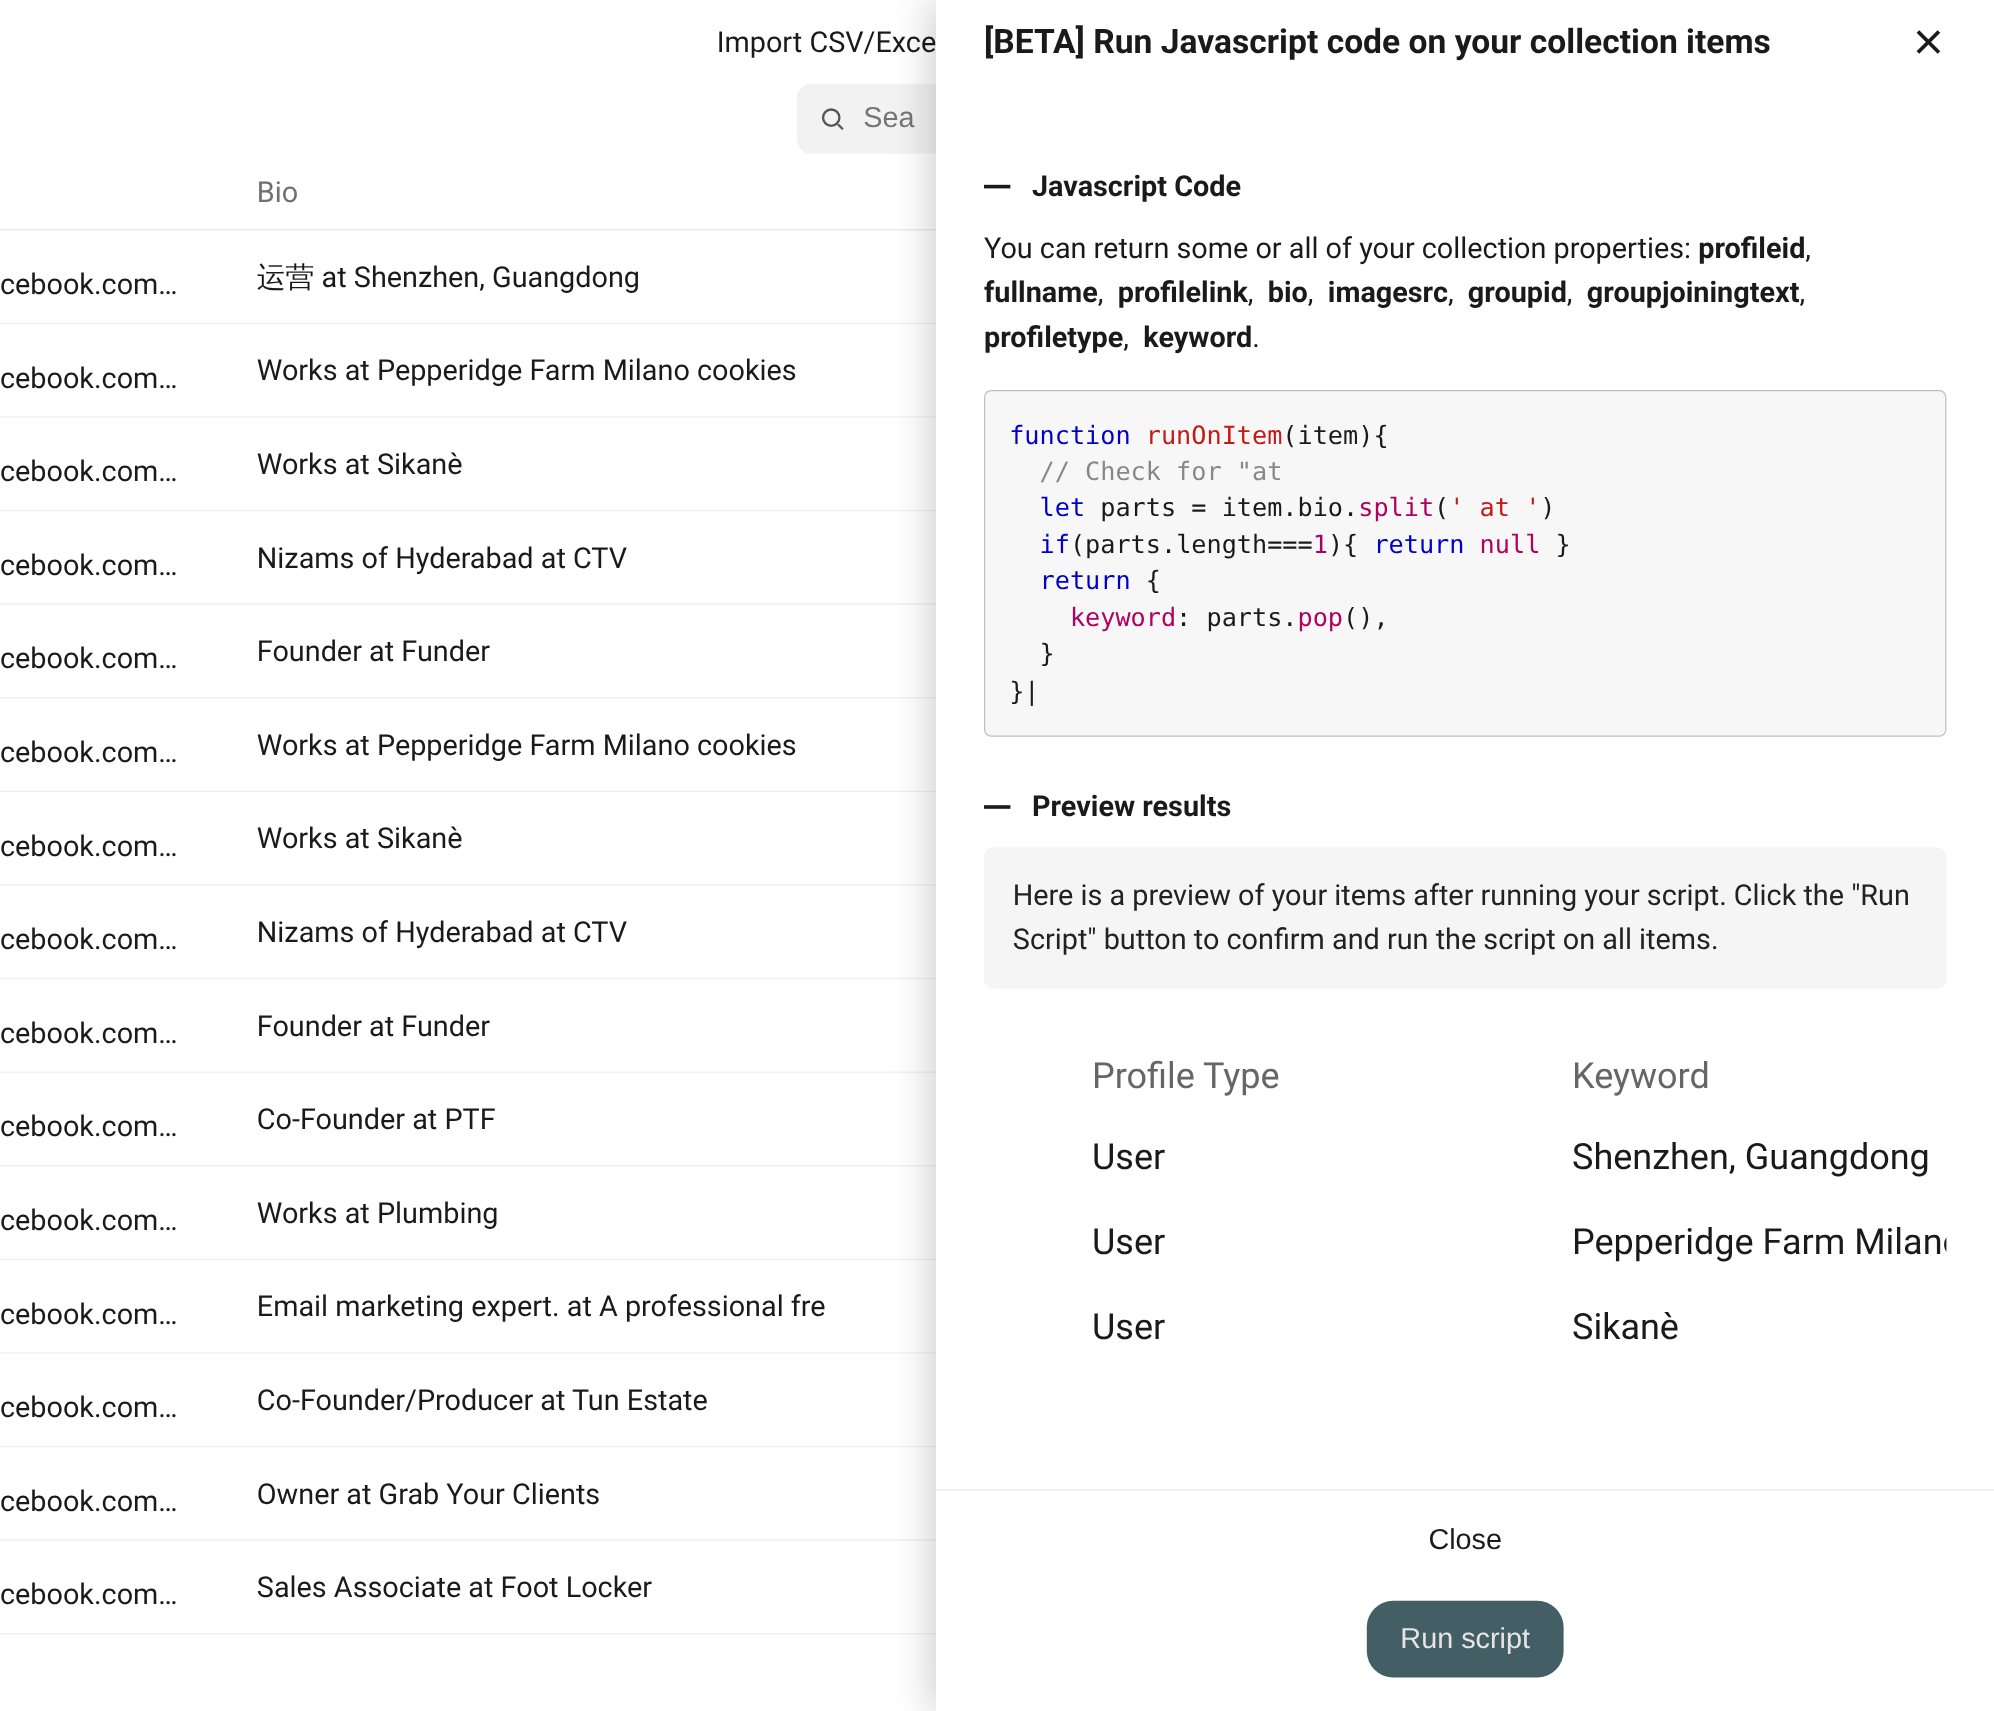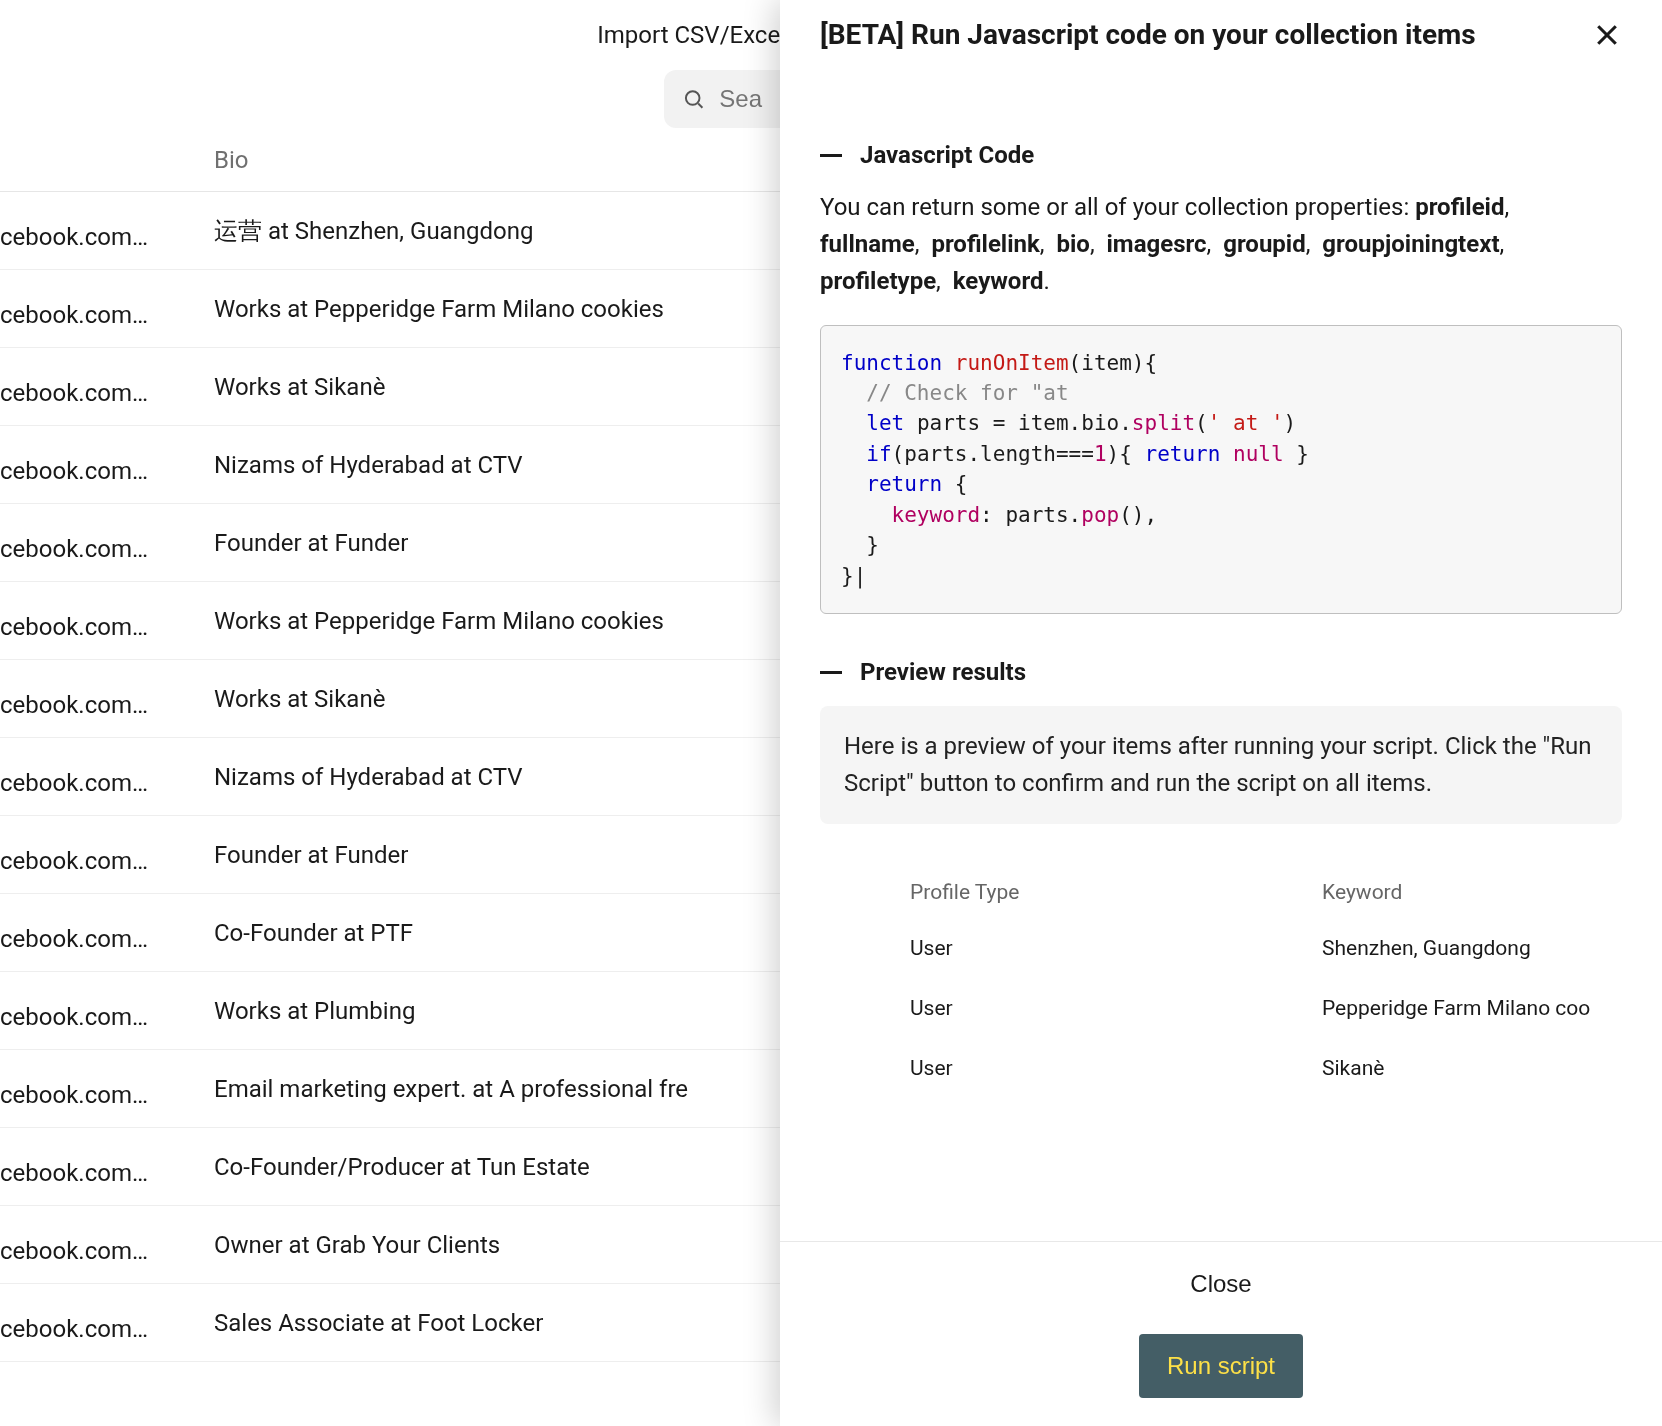"Profile Type" .pt-head, .pt-row { font-size: 21px -> 30px; gap: 12px -> none }
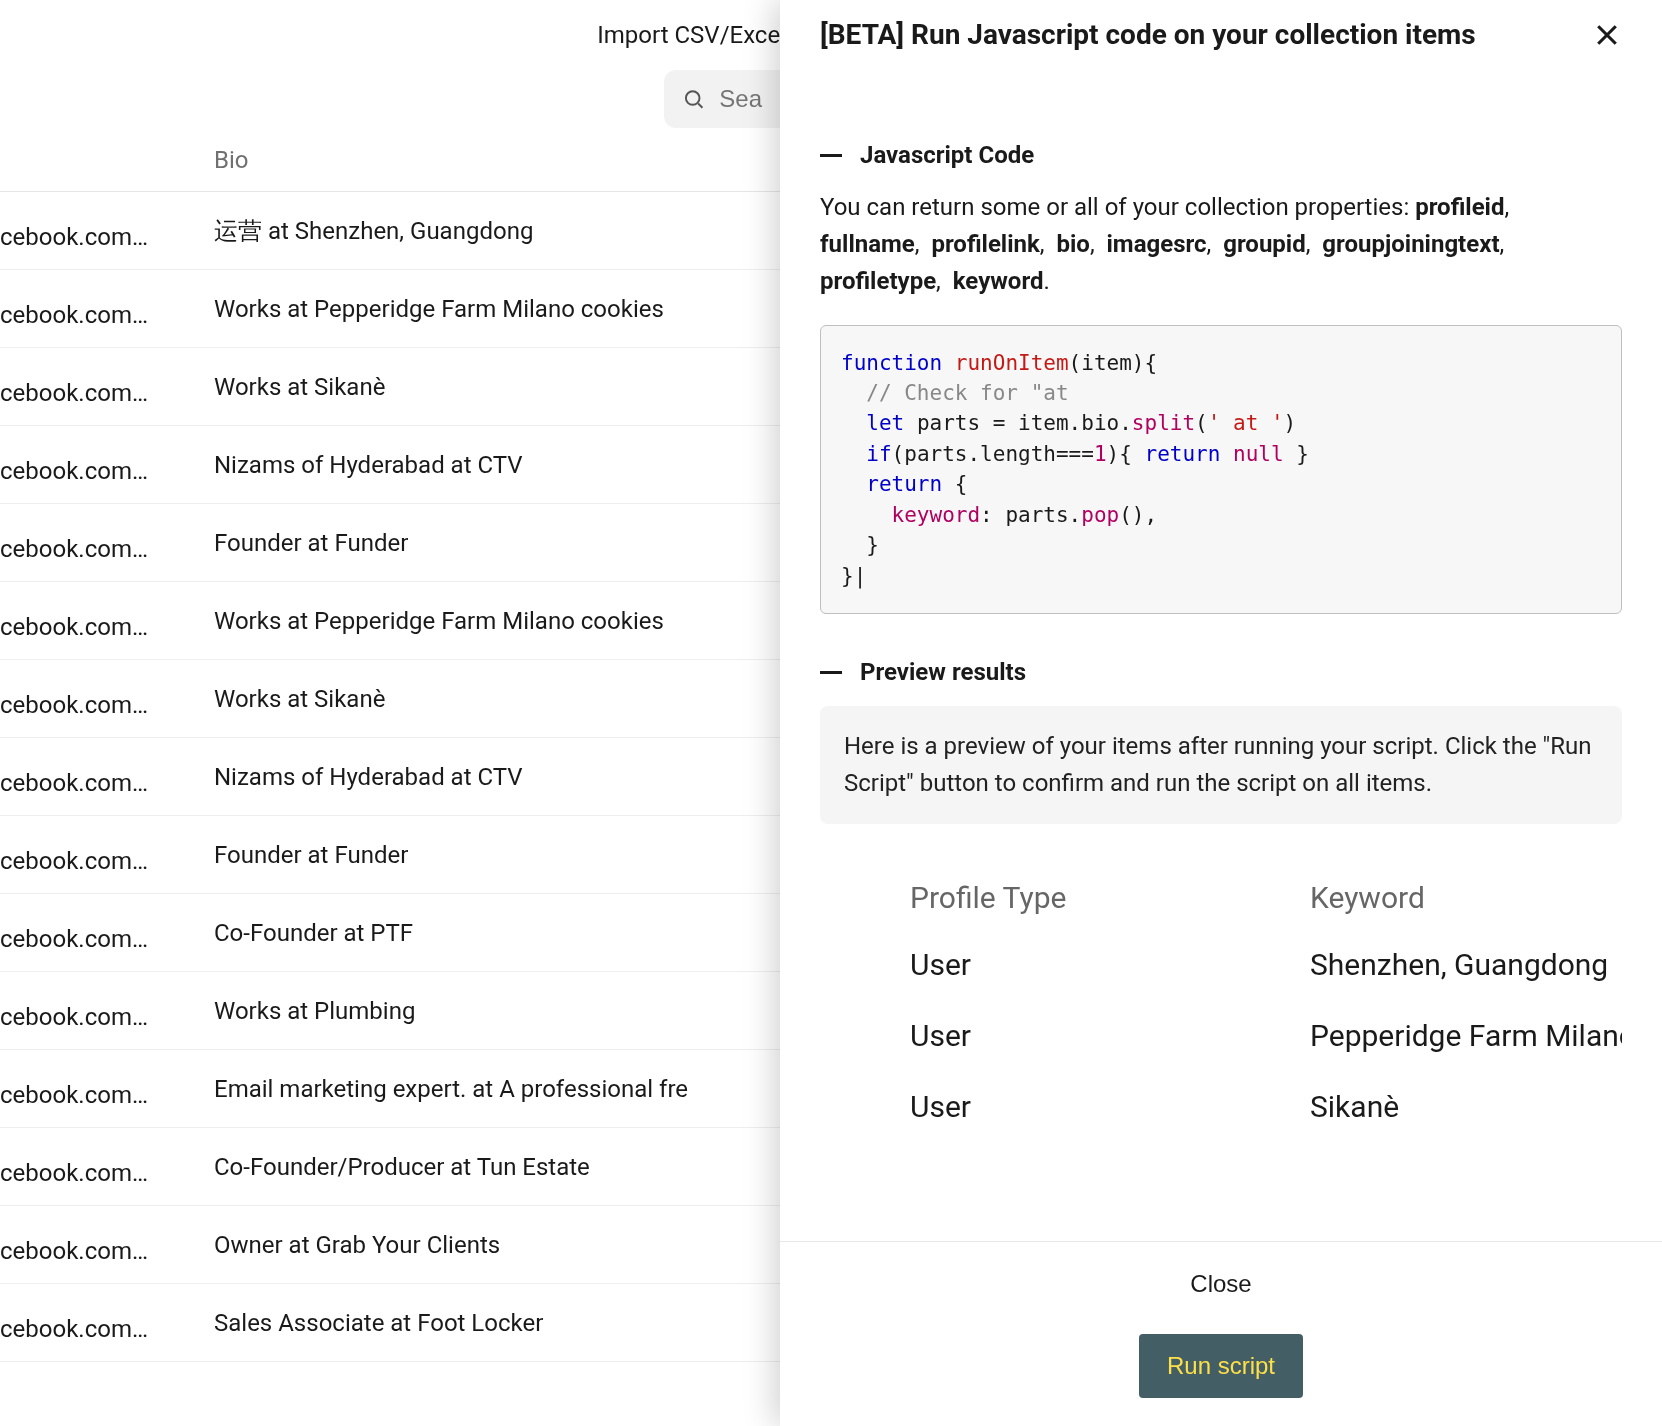"Run script" .btn-run { border-radius: 4px -> 22px; color: #fde047 -> #e5e5e5 }
